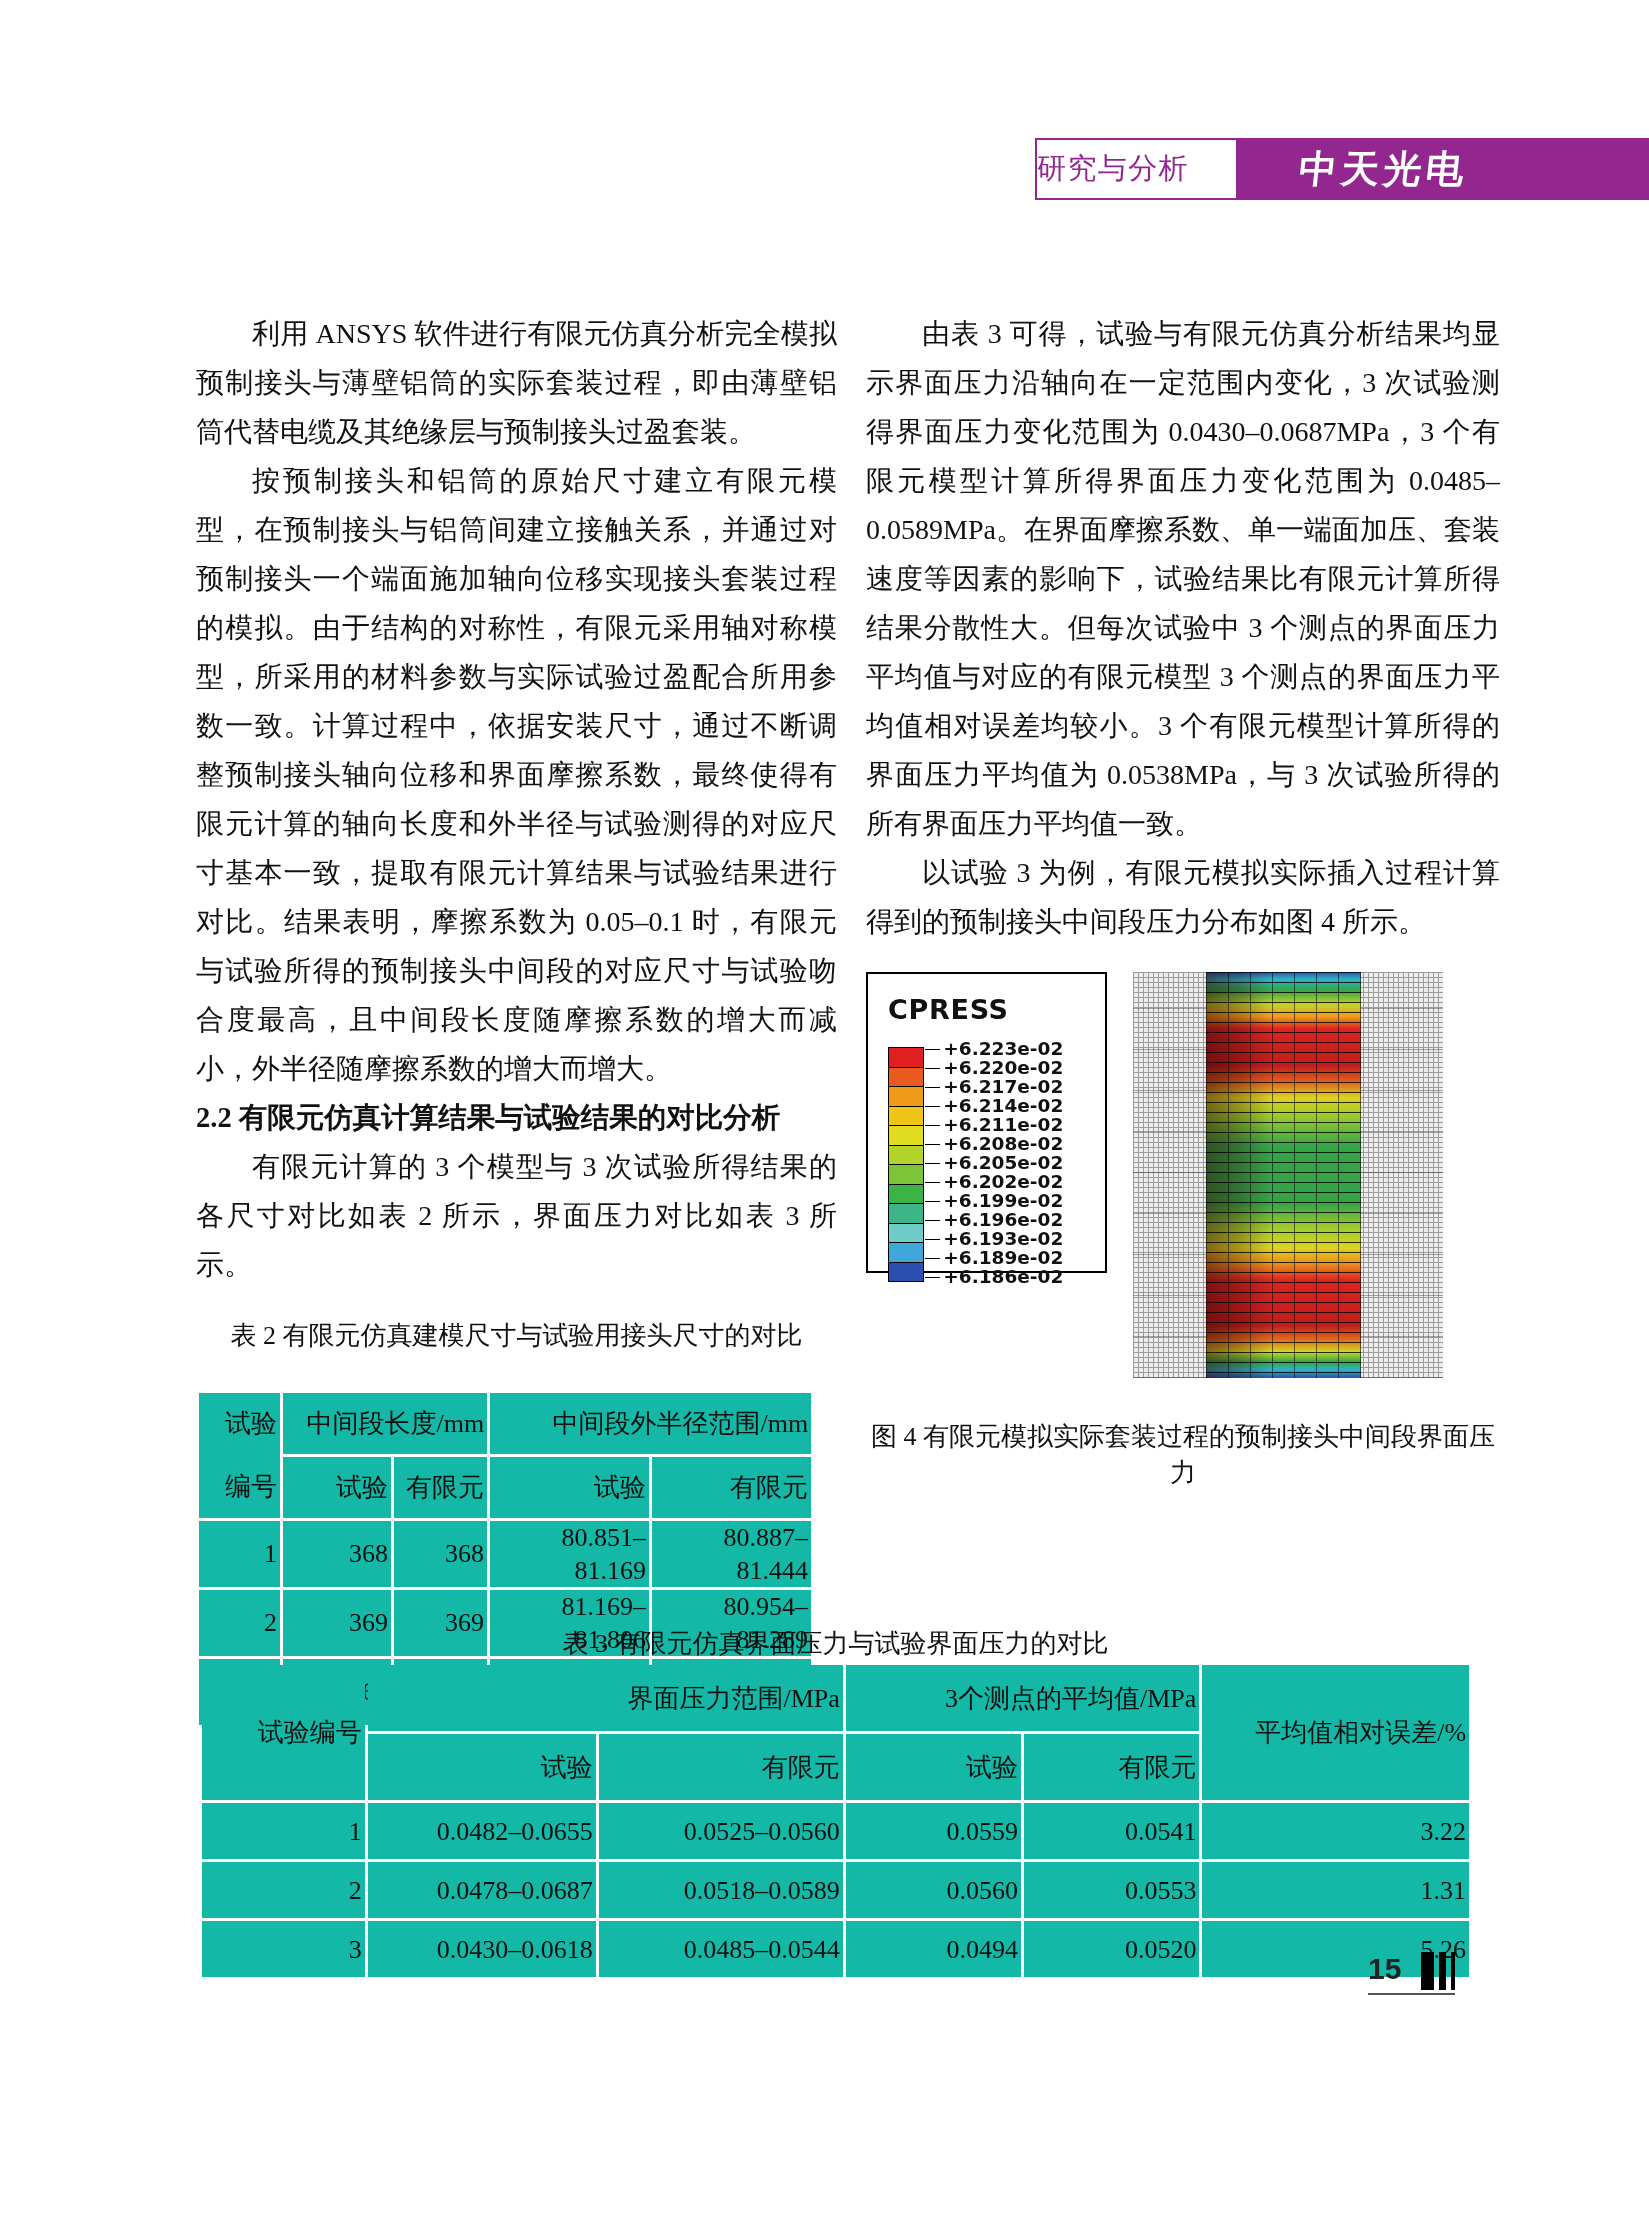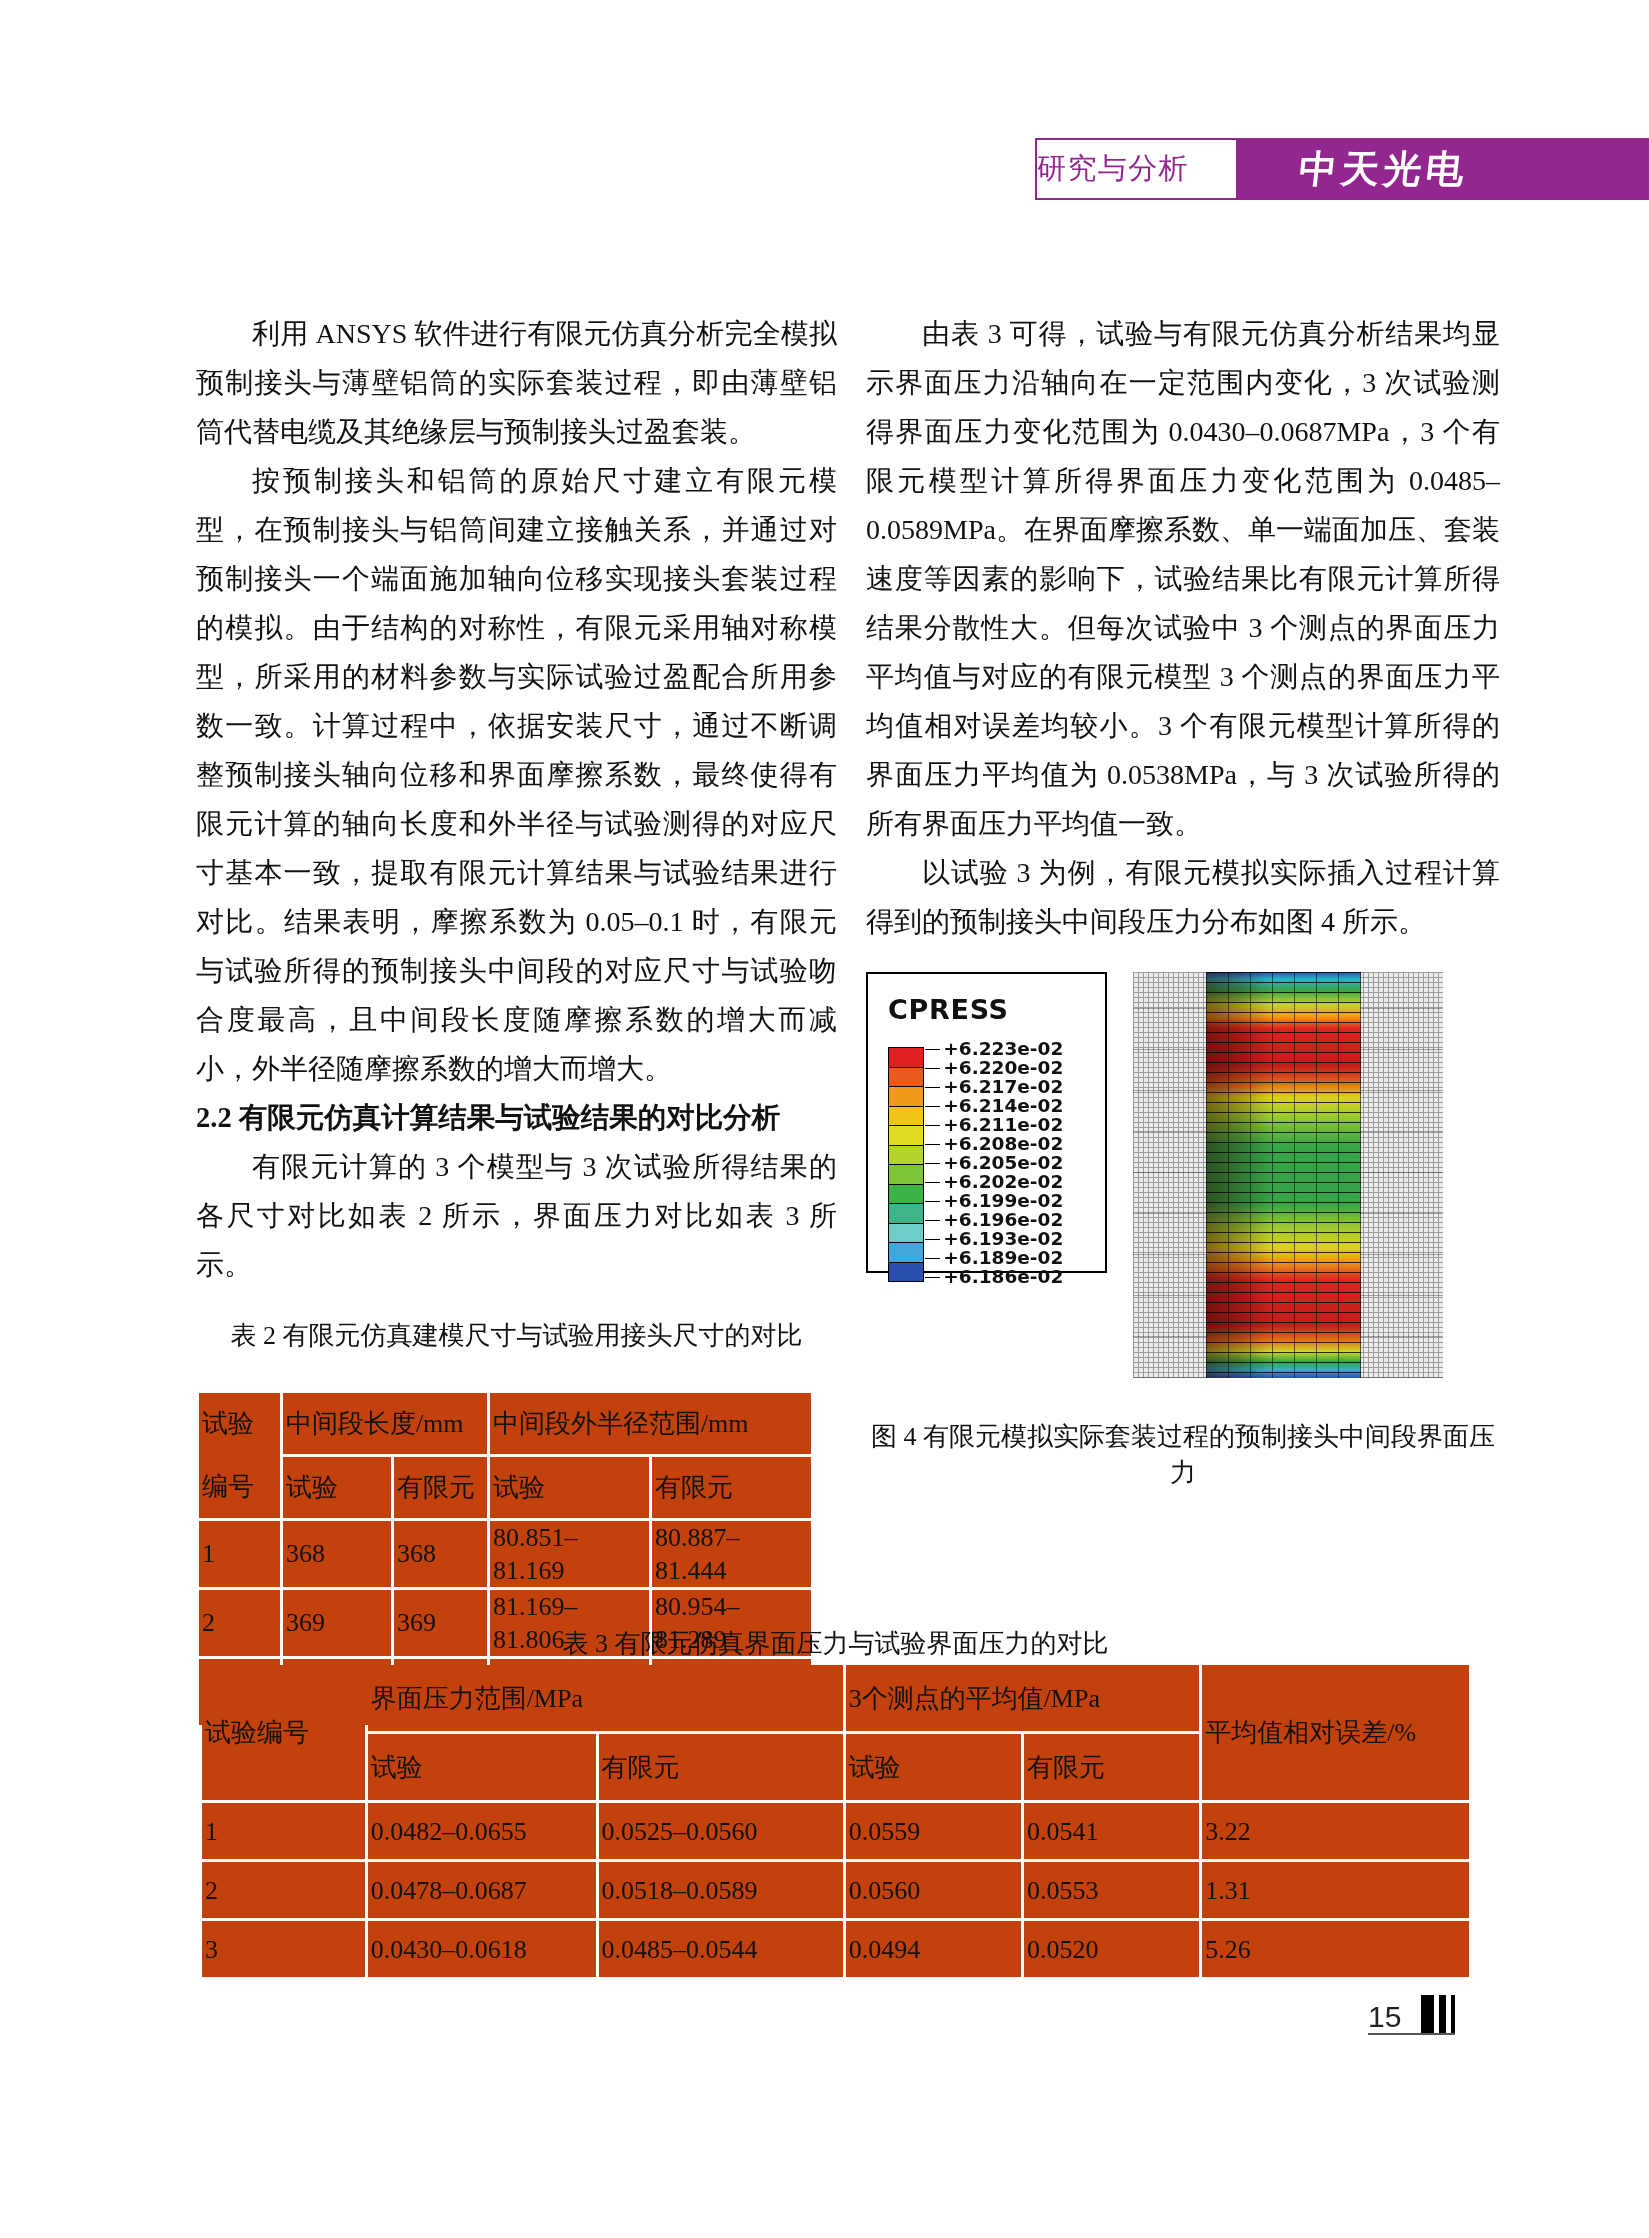"试验" .data-table td { background: #c2410c -> #14b8a6; text-align: left -> right }
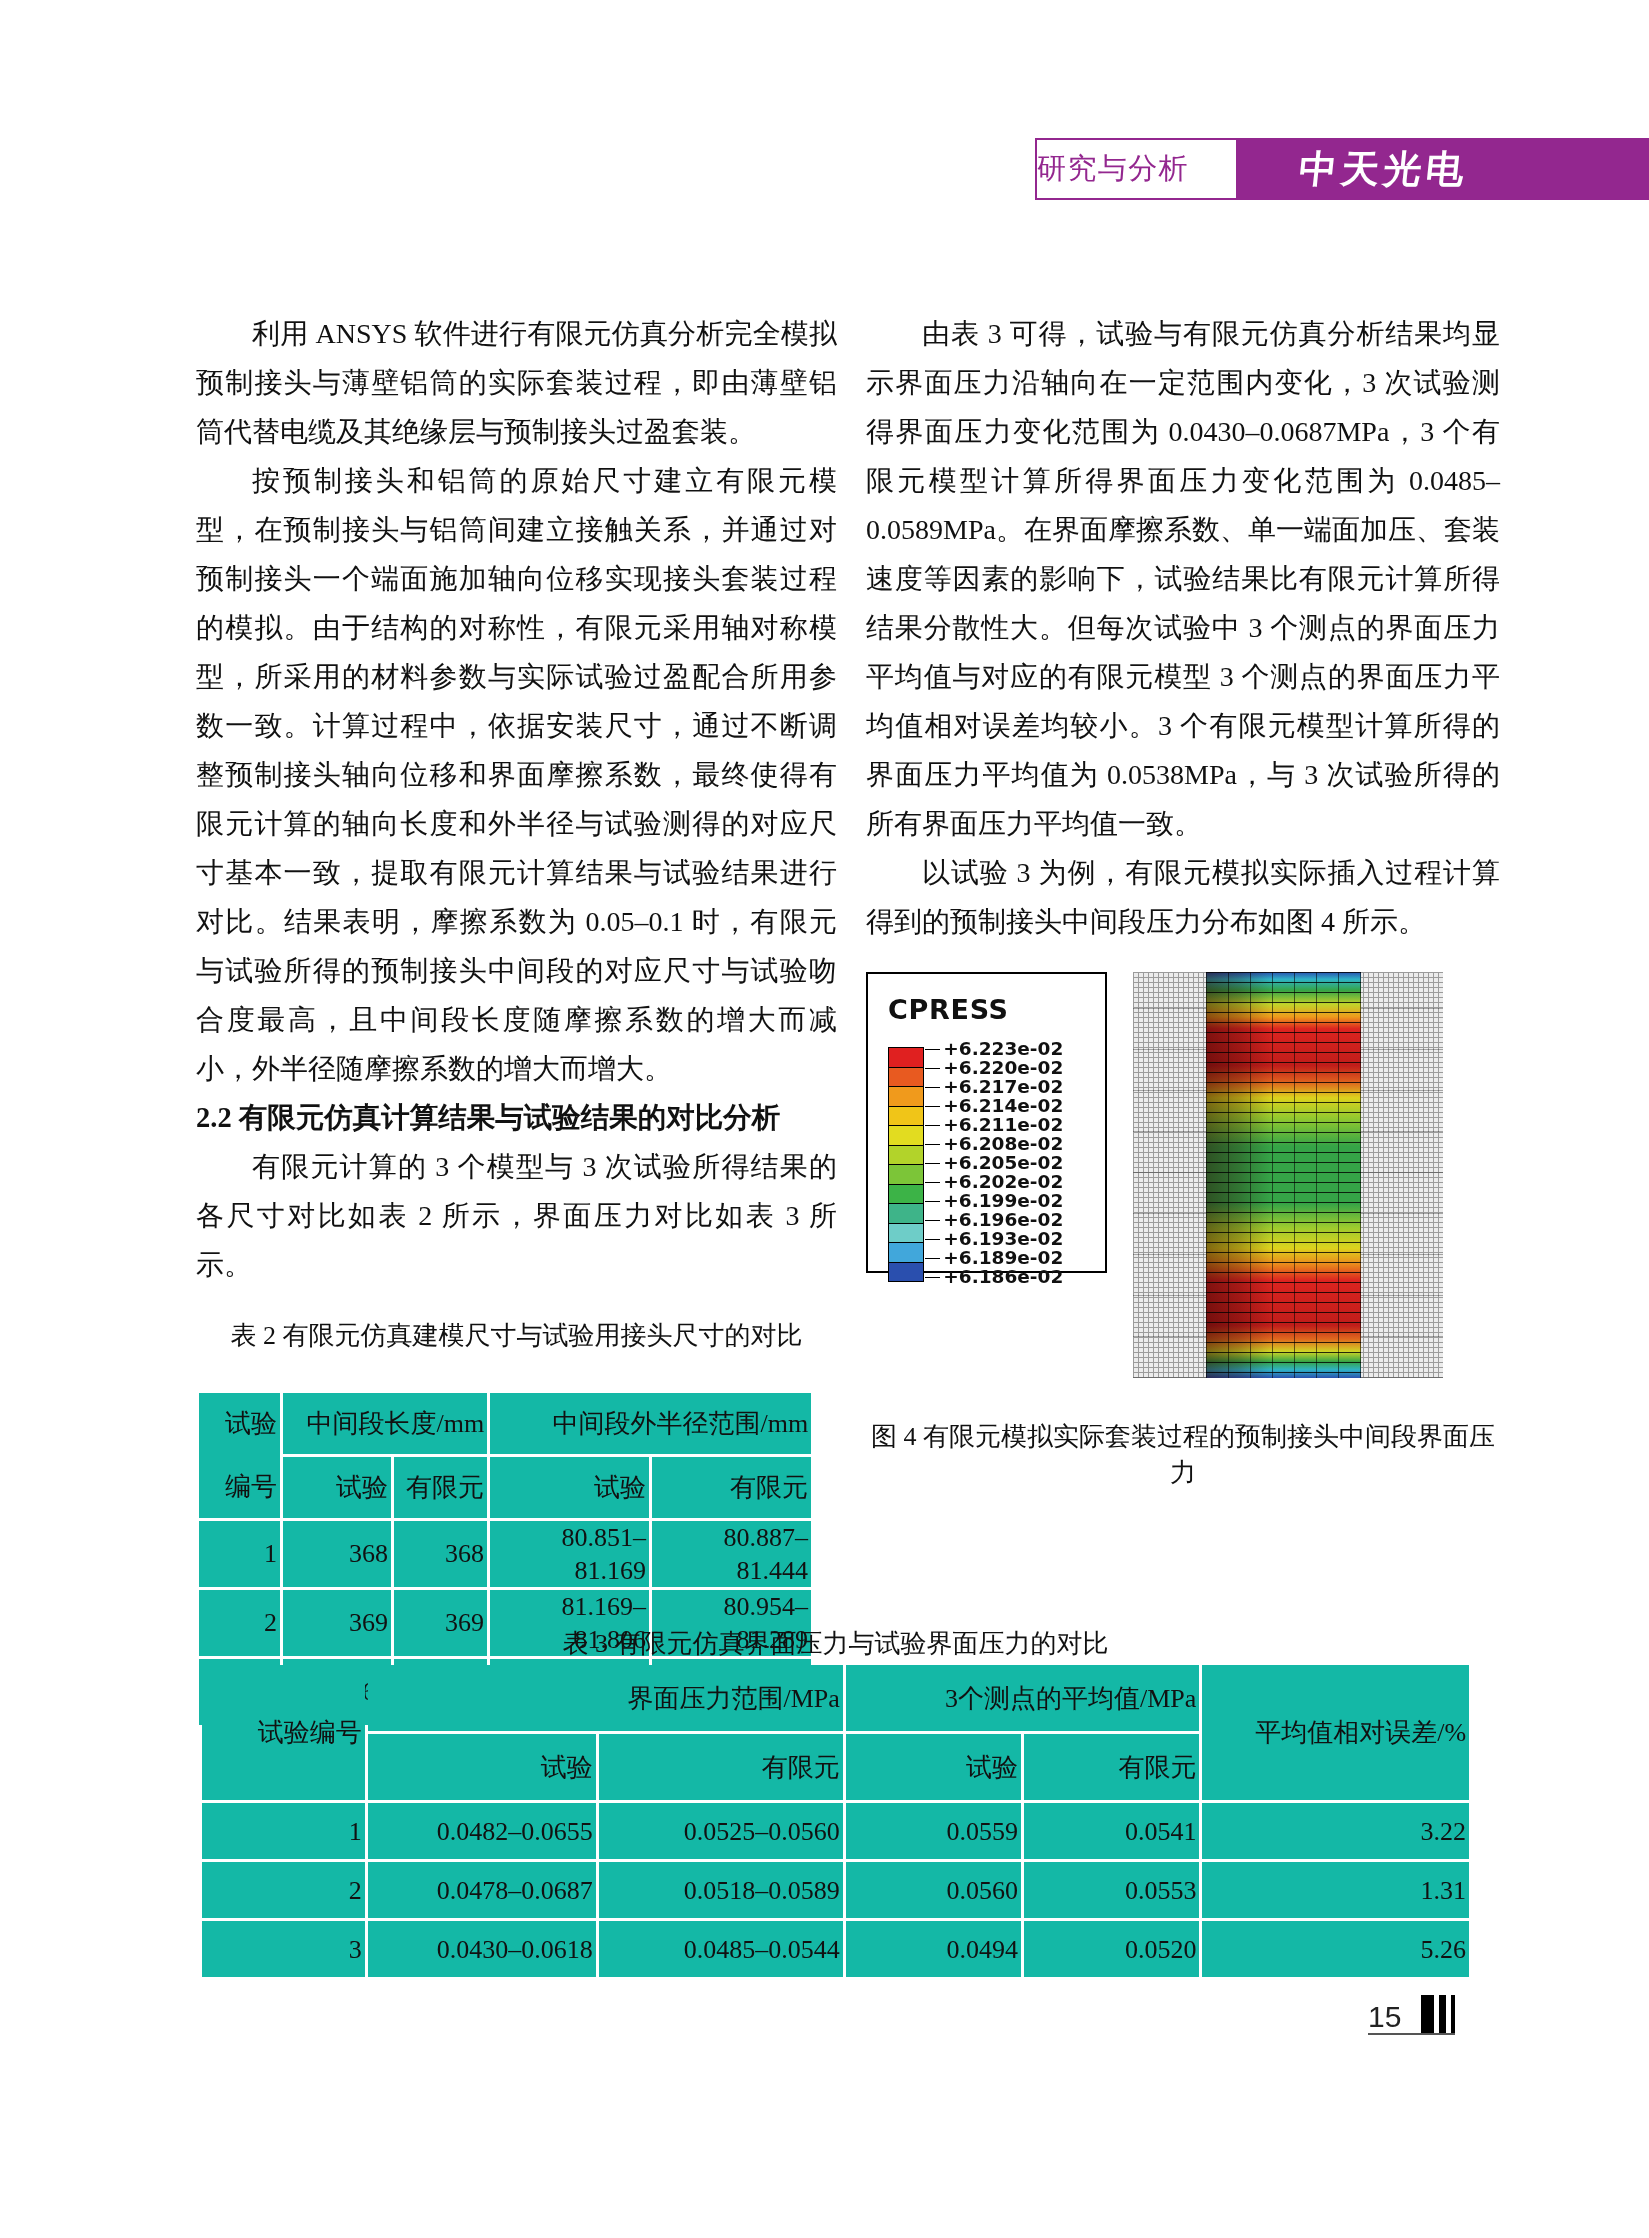"15" #footer { align-items: flex-end -> flex-start; font-weight: none -> bold; top: 1992px -> 1952px }
